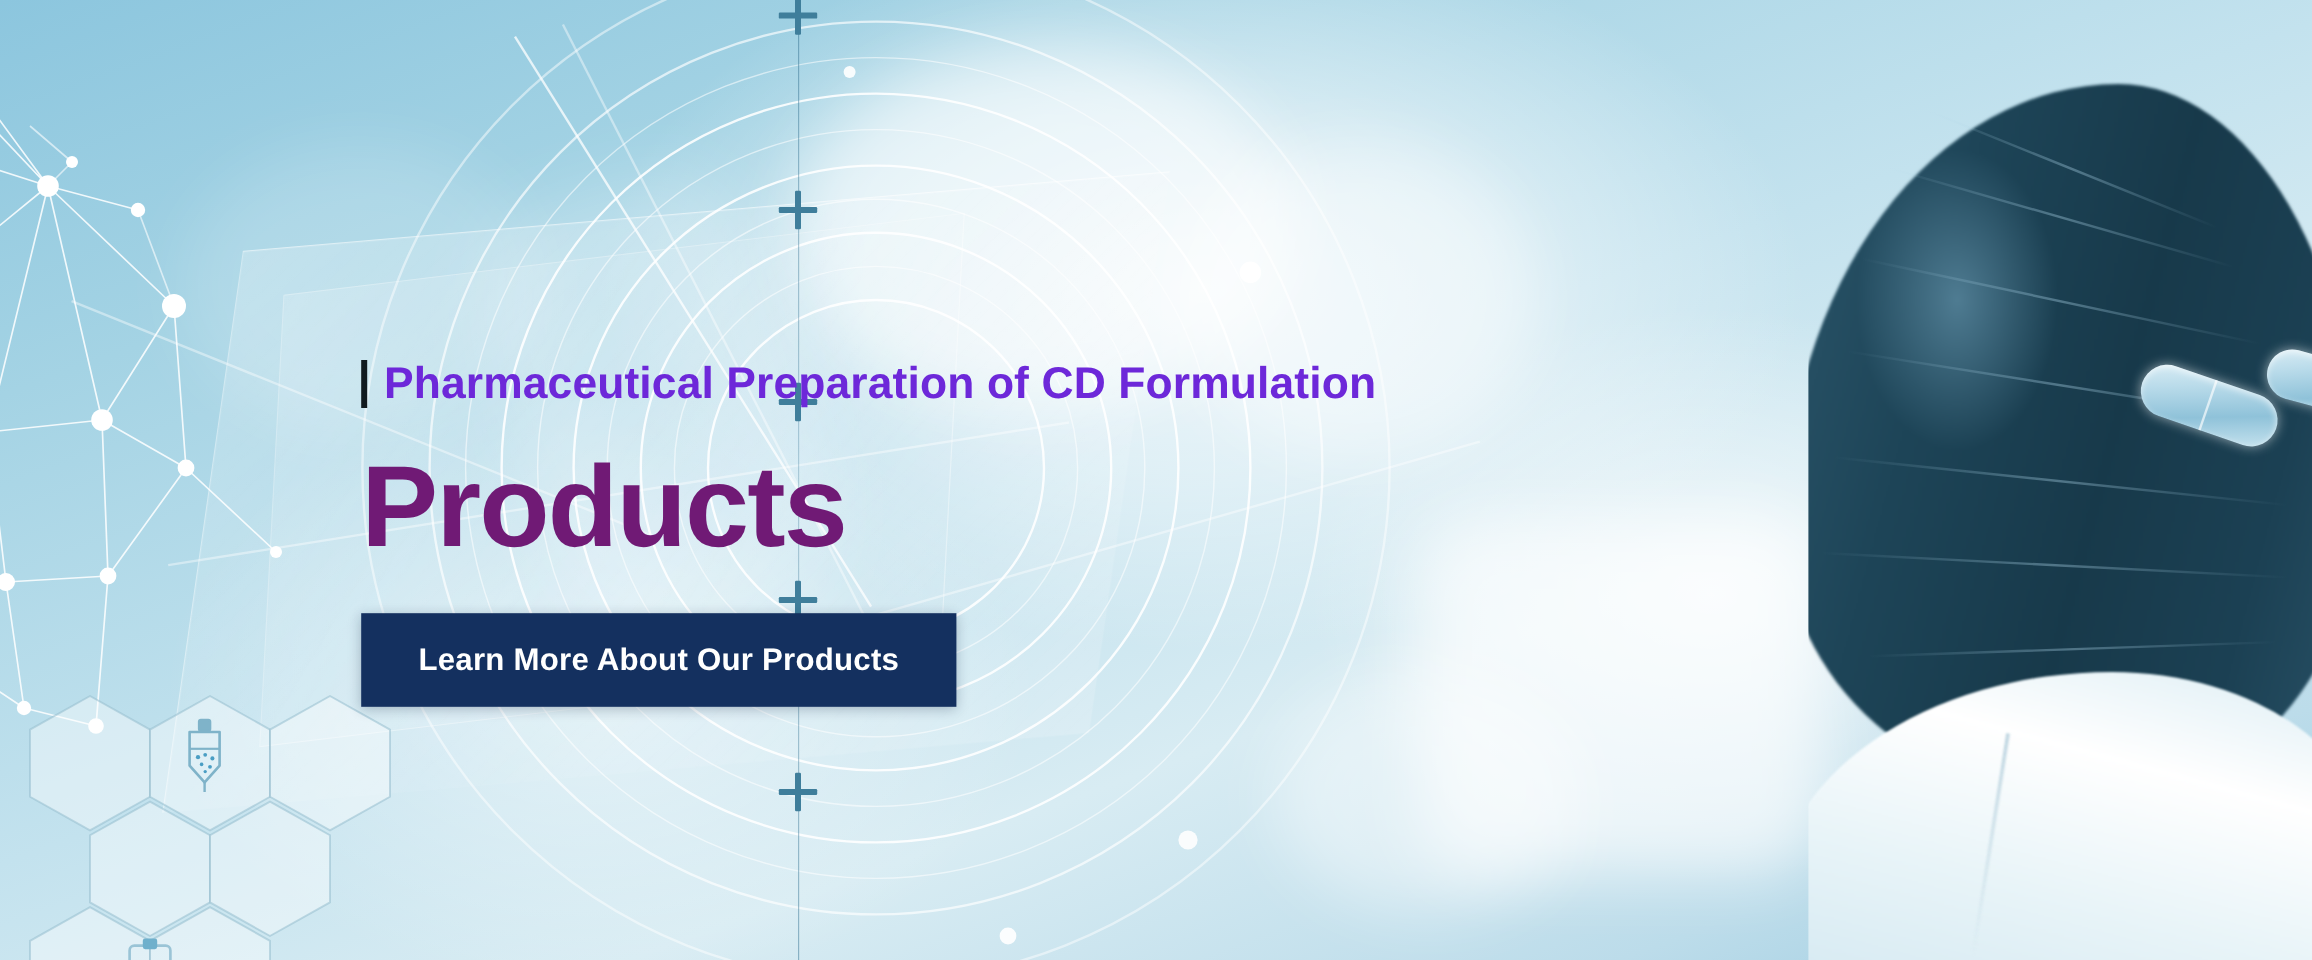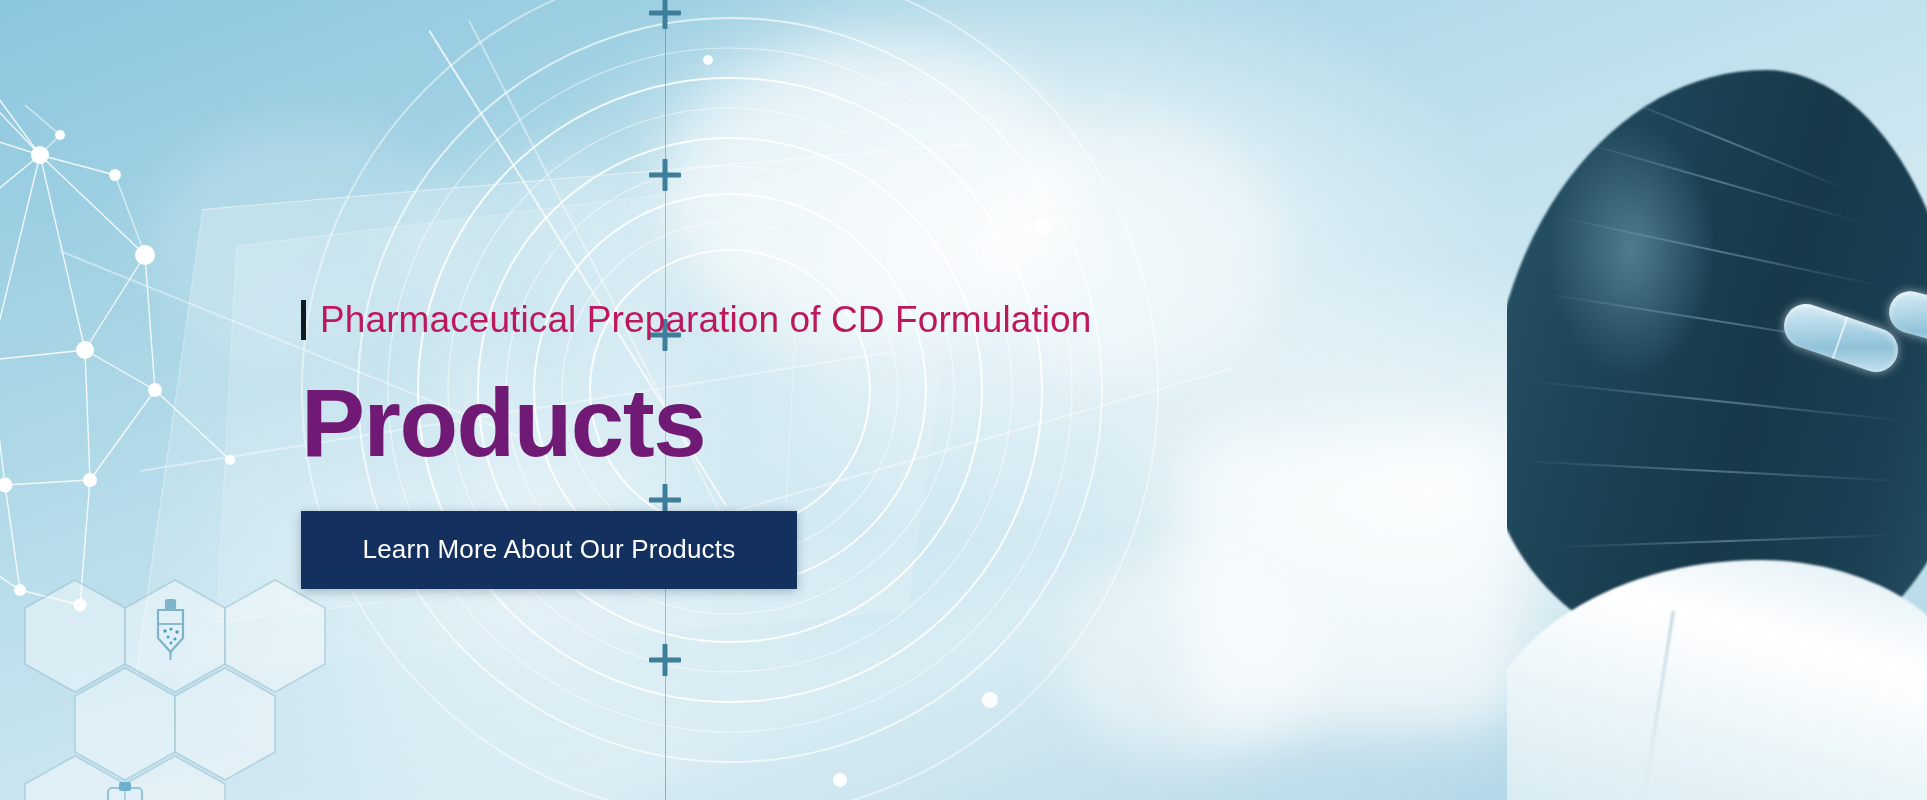"Pharmaceutical Preparation of CD" .eyebrow-text { color: #be185d -> #6d28d9; font-weight: 400 -> 700 }
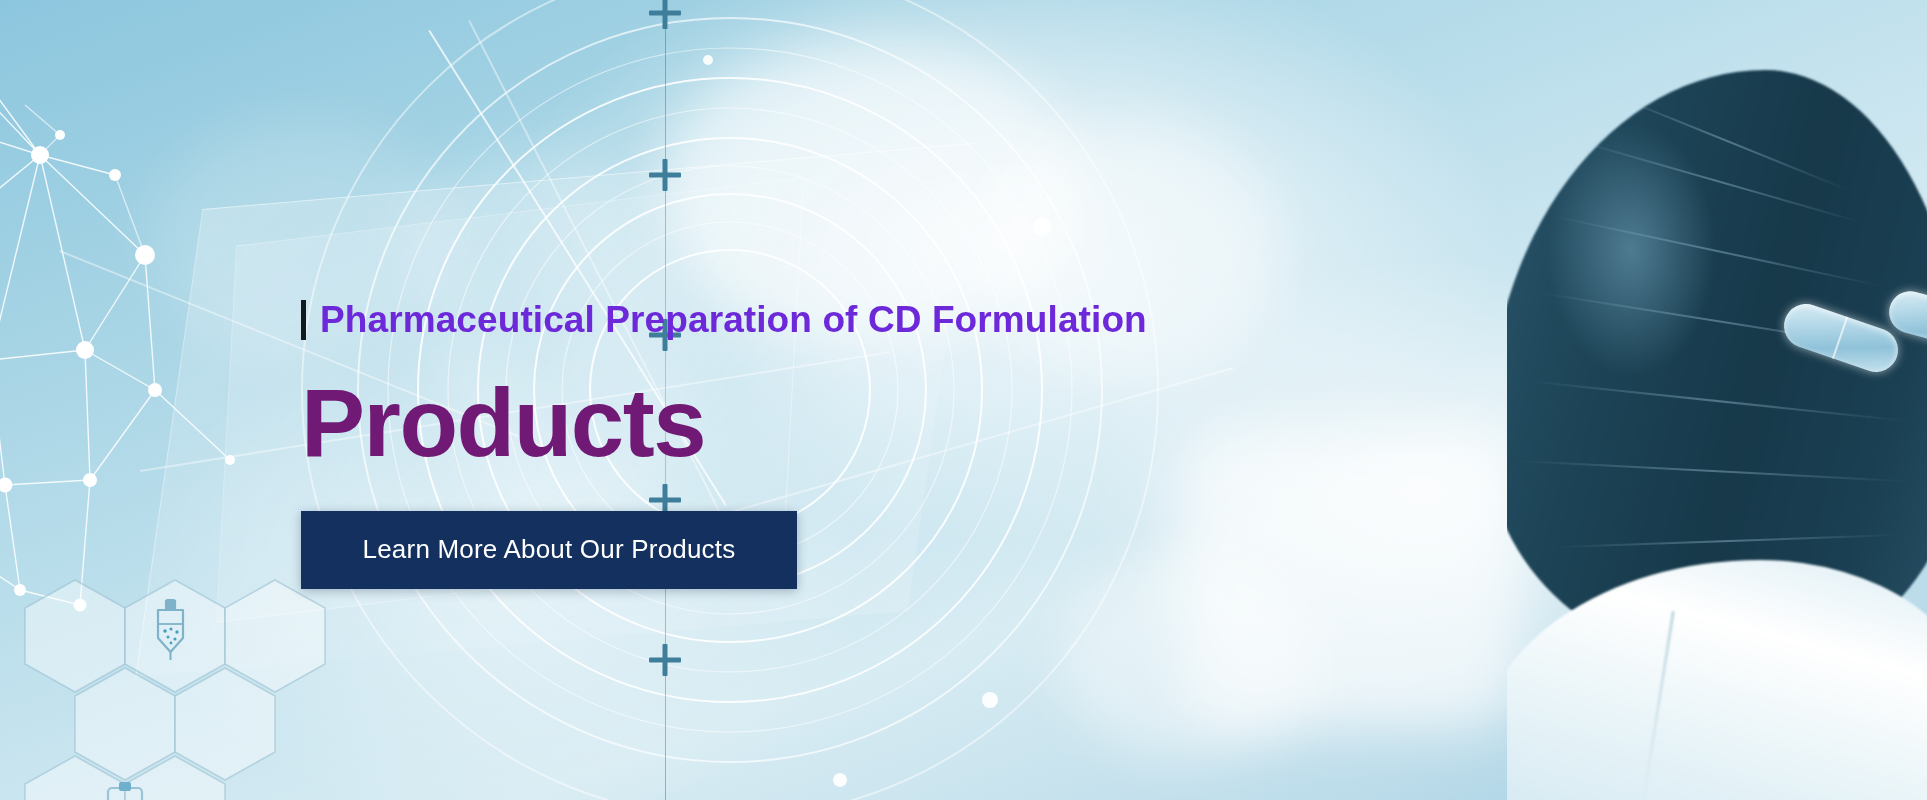"Learn More About Our Products" .cta { font-weight: 400 -> 700 }
